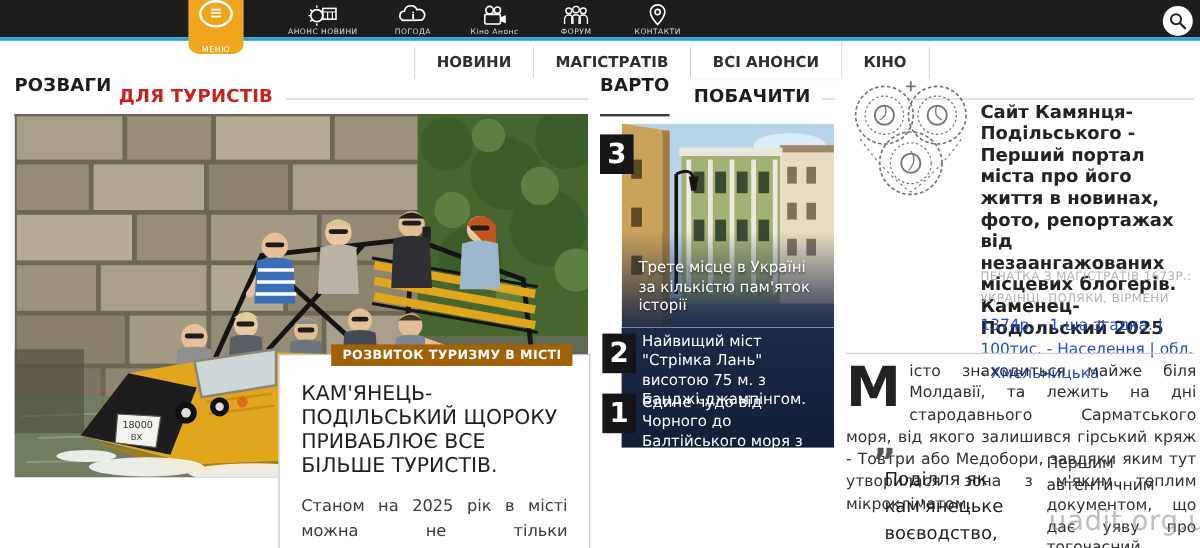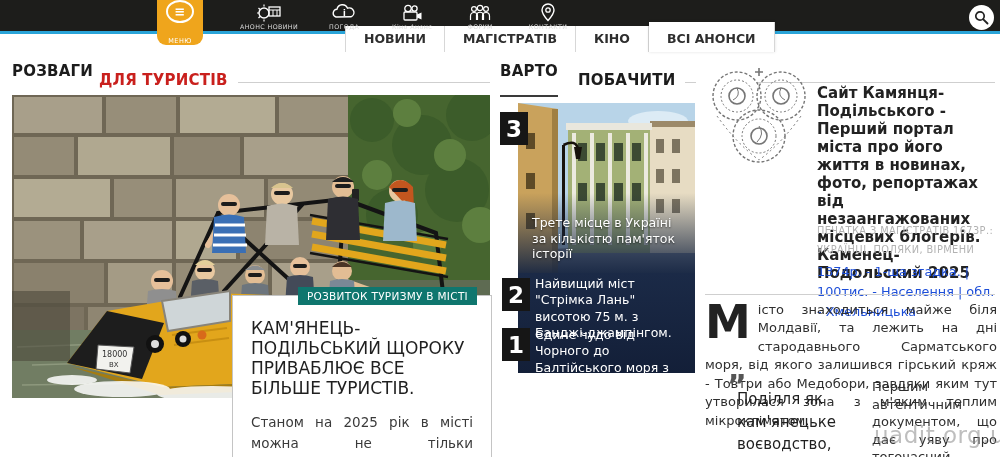"НОВИНИ" .tabs { top: 26px -> 39px }
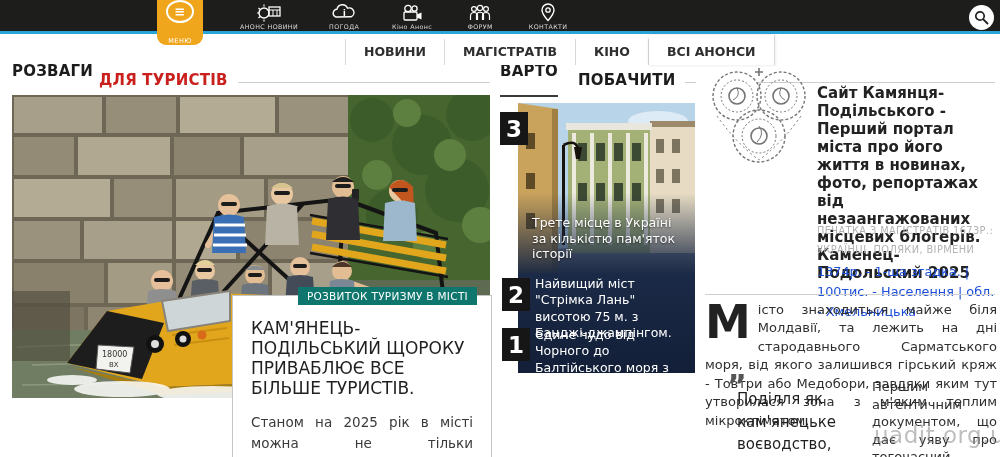"КІНО" span.tab { order: before "ВСІ АНОНСИ" -> after "ВСІ АНОНСИ" }
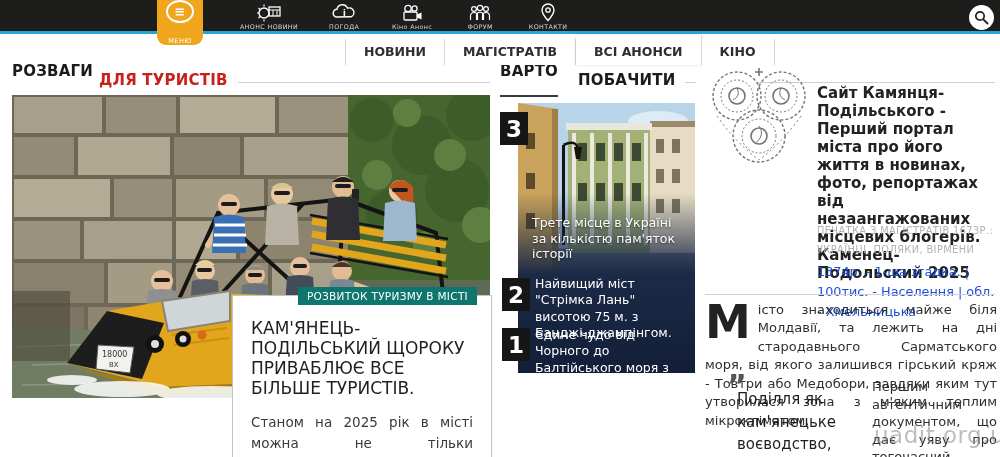"РОЗВИТОК ТУРИЗМУ В МІСТІ" .cat-badge { background: #0f766e -> #a16207; font-weight: normal -> bold }
